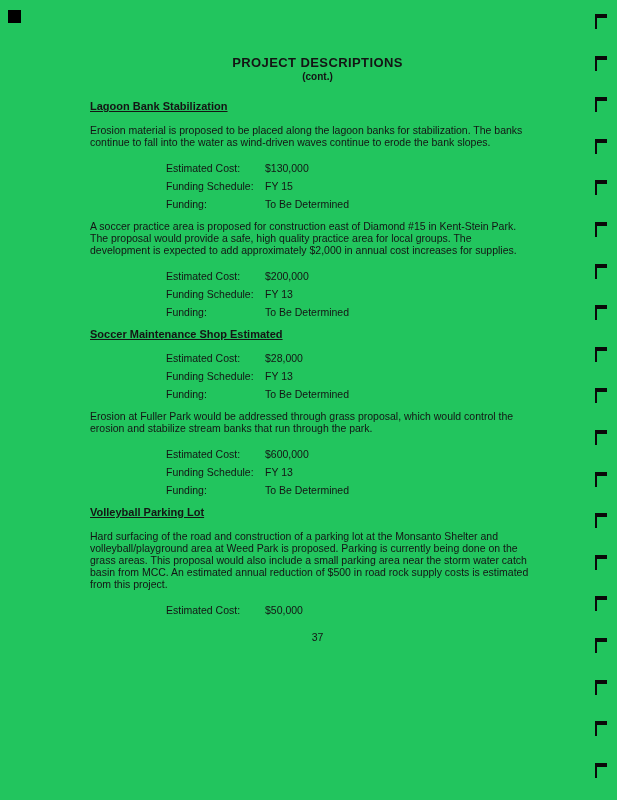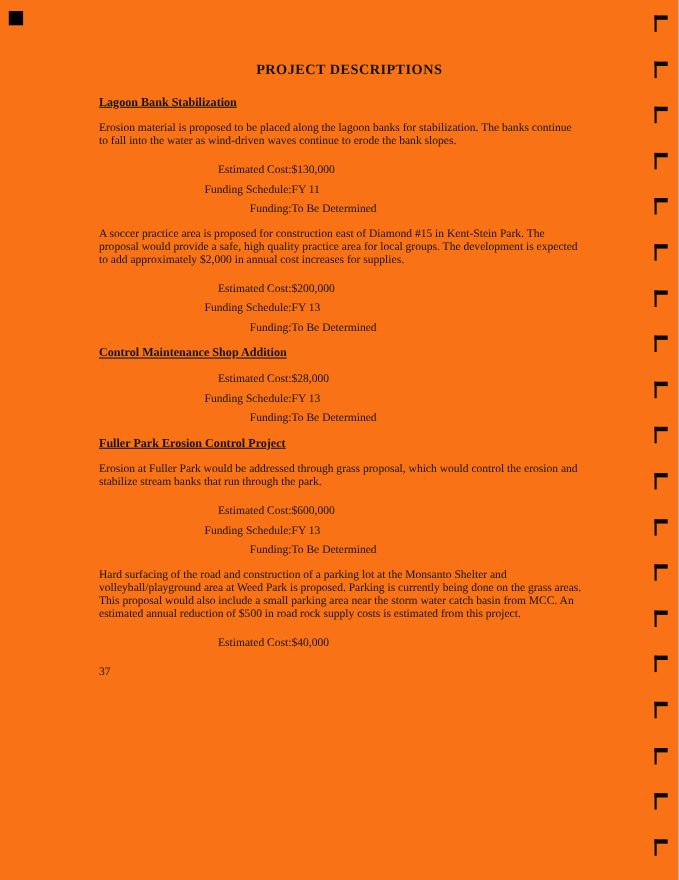"PROJECT DESCRIPTIONS" .page { background: #f97316 -> #22c55e; font-family: Liberation Serif, serif -> Liberation Sans, sans-serif }
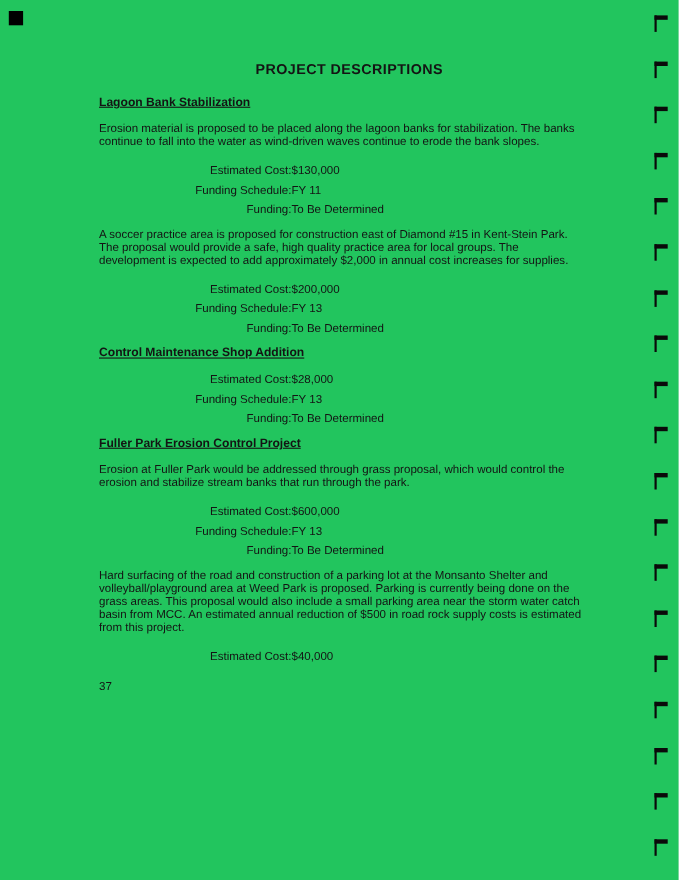"(cont.)" div.doc-subtitle { html: none -> <div>(cont.)</div> }
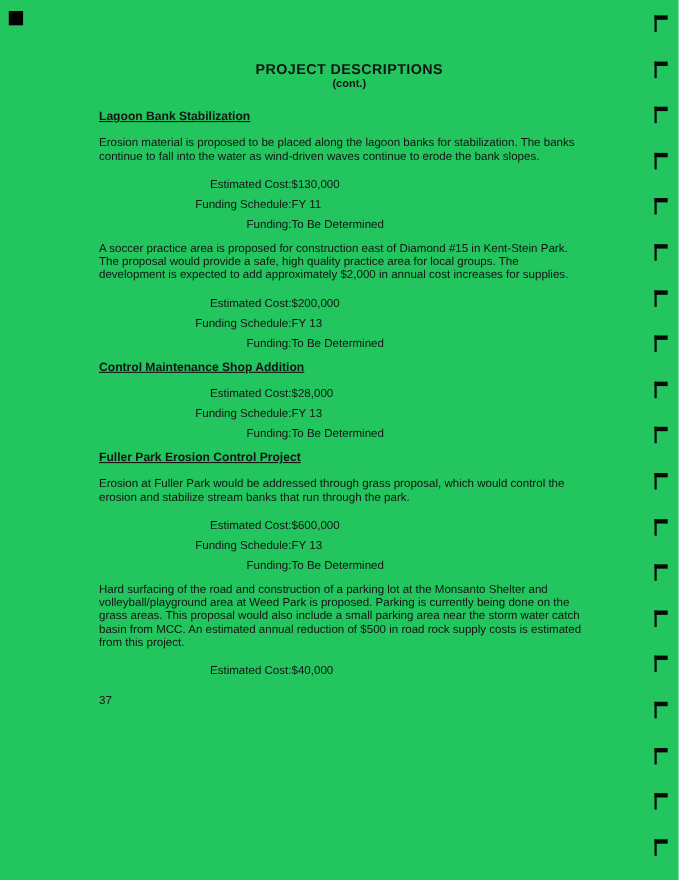"Estimated Cost:" .detail-row { text-align: right -> none }
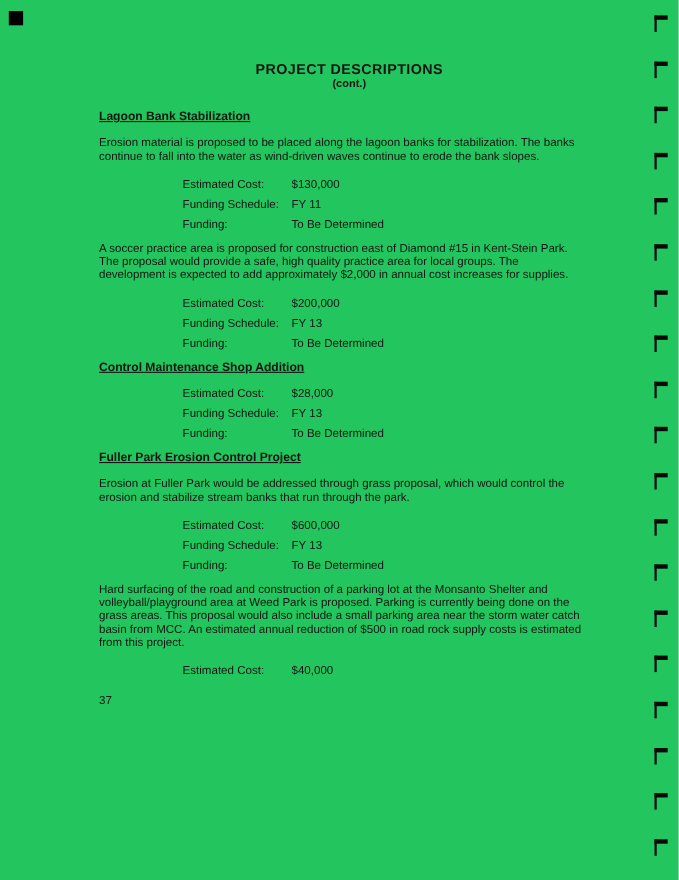"FY 11" span.detail-value { text: 11 -> 15 }
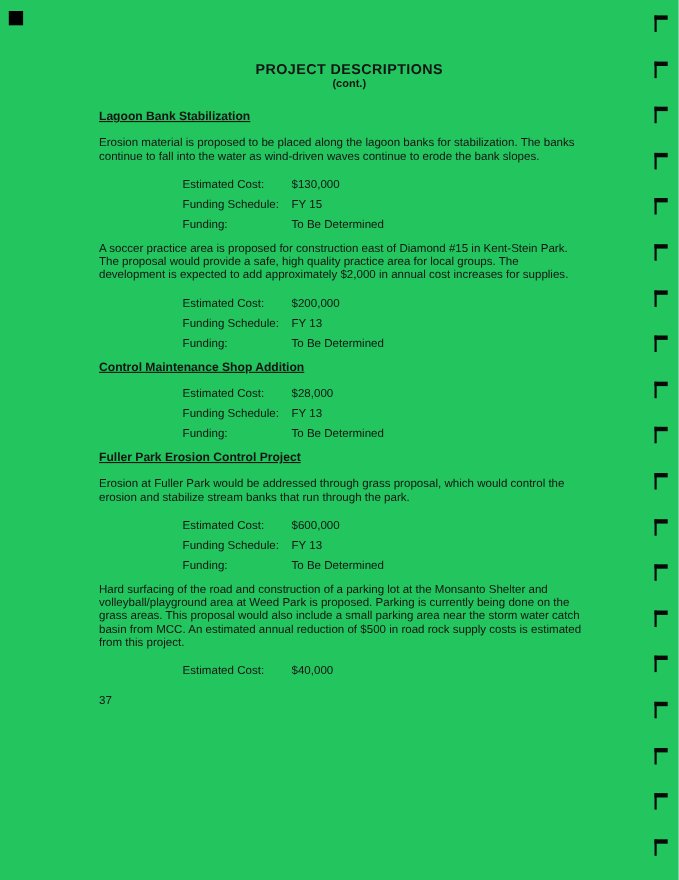"Control Maintenance Shop Addition" h2.section-heading { text: Control Maintenance Shop Addition -> Soccer Maintenance Shop Estimated }
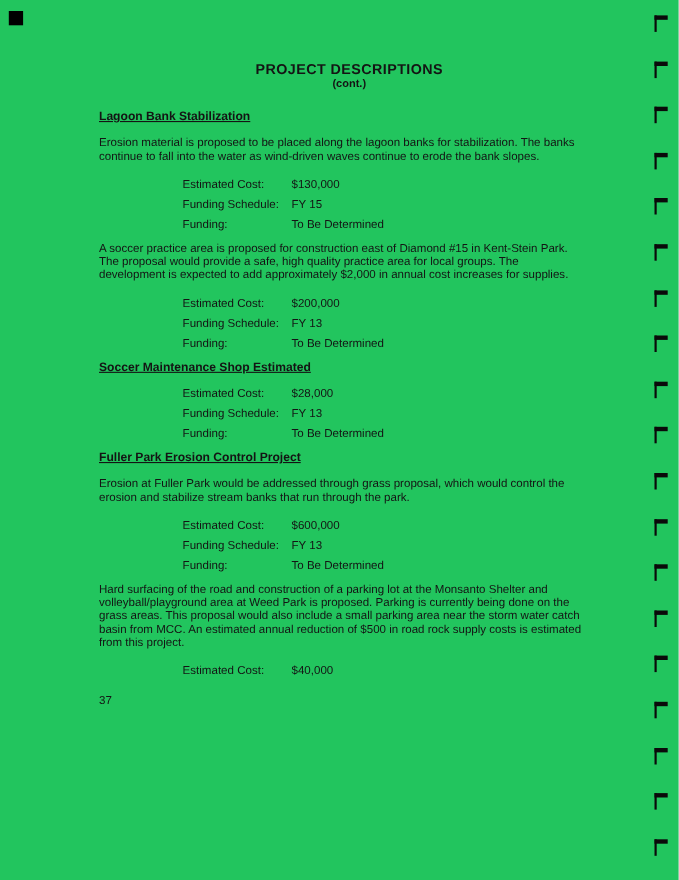"Fuller Park Erosion Control Project" h2.section-heading { html: <h2>Fuller Park Erosion Control Project</h2> -> none }
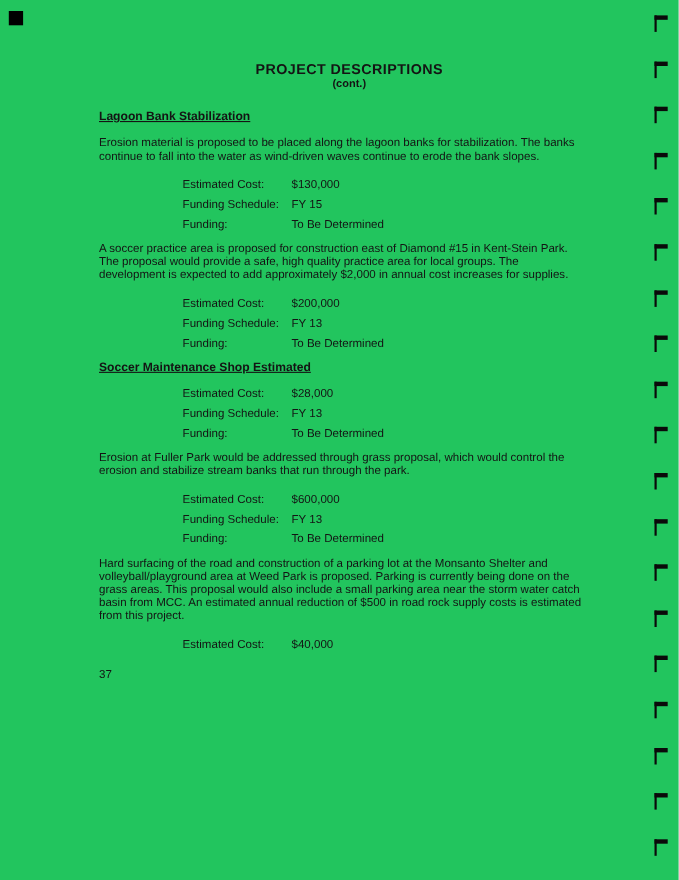"Volleyball Parking Lot" h2.section-heading { html: none -> <h2>Volleyball Parking Lot</h2> }
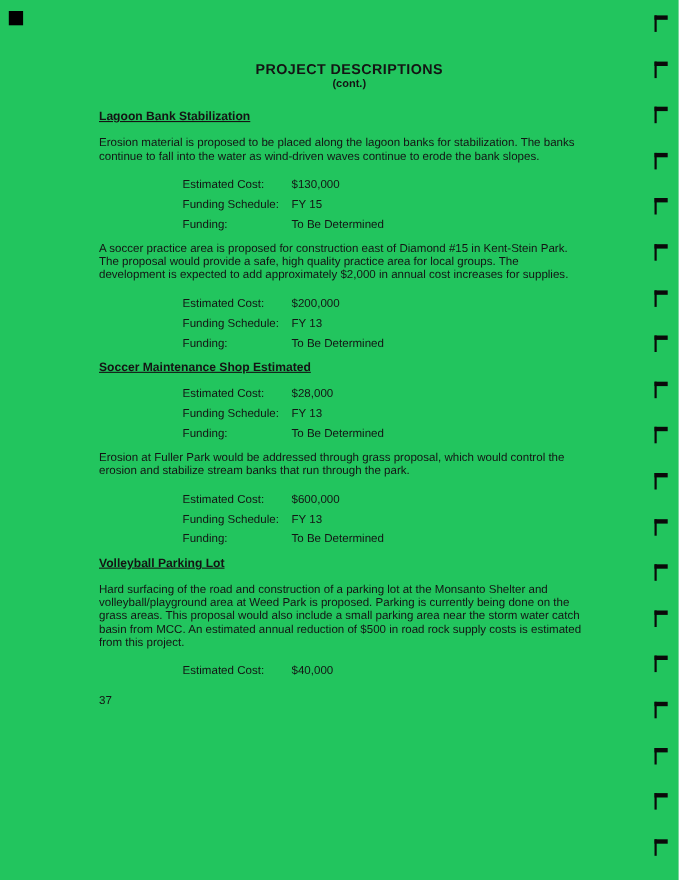"$40,000" span.detail-value { text: $40,000 -> $50,000 }
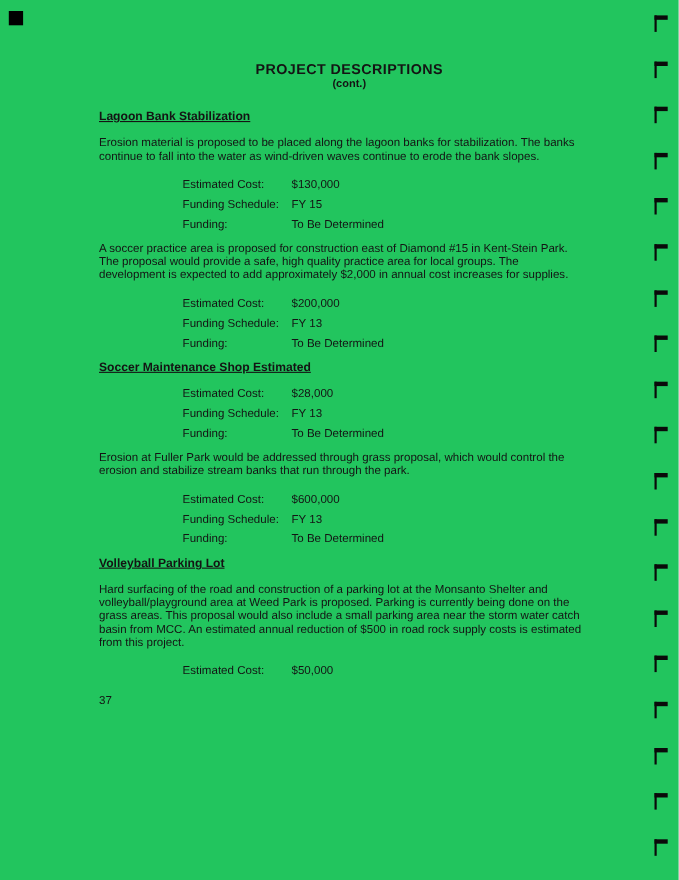"37" .page-number { text-align: left -> center }
